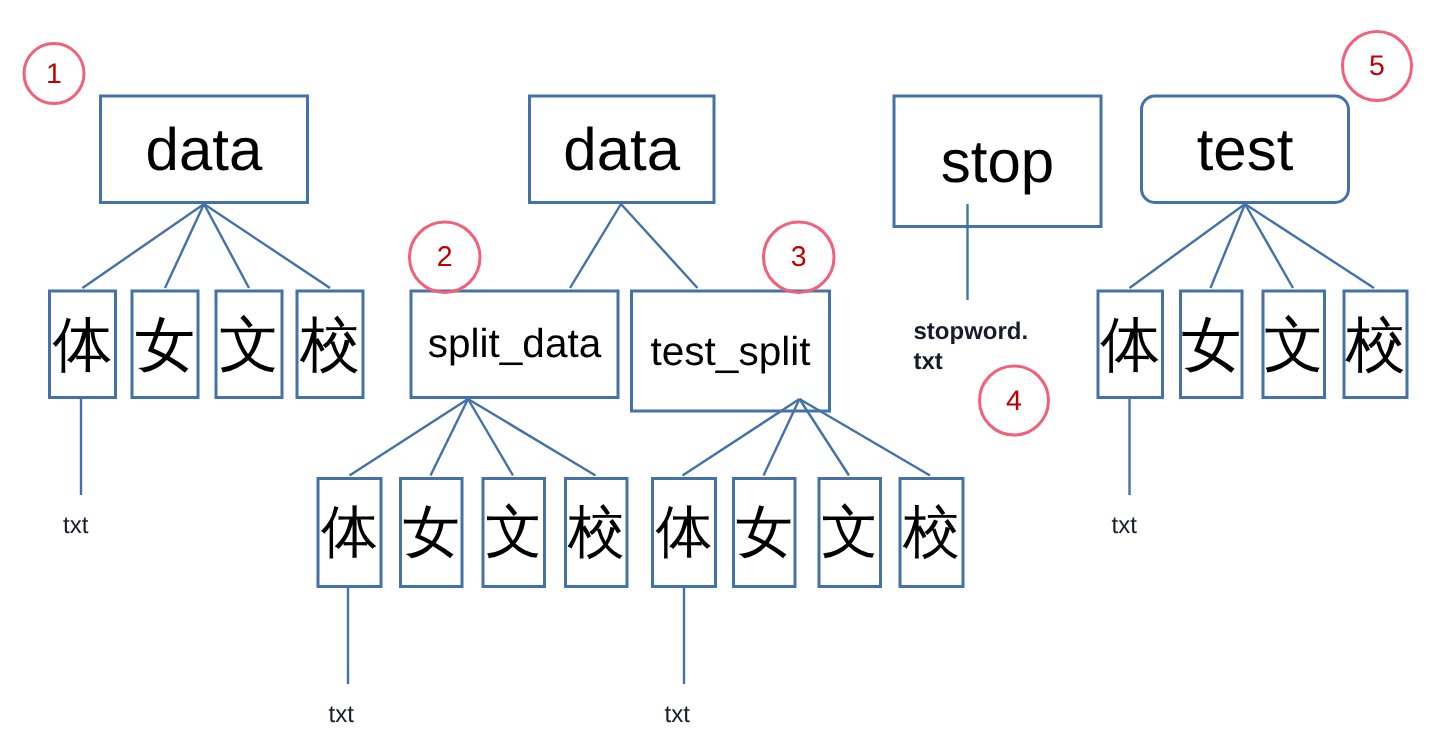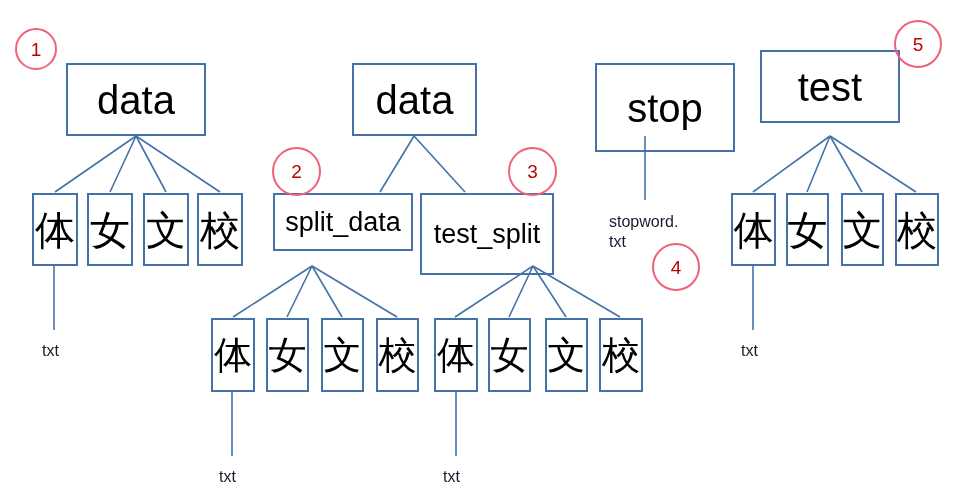"test" div.node { border-radius: none -> 10px; top: 50px -> 63px }
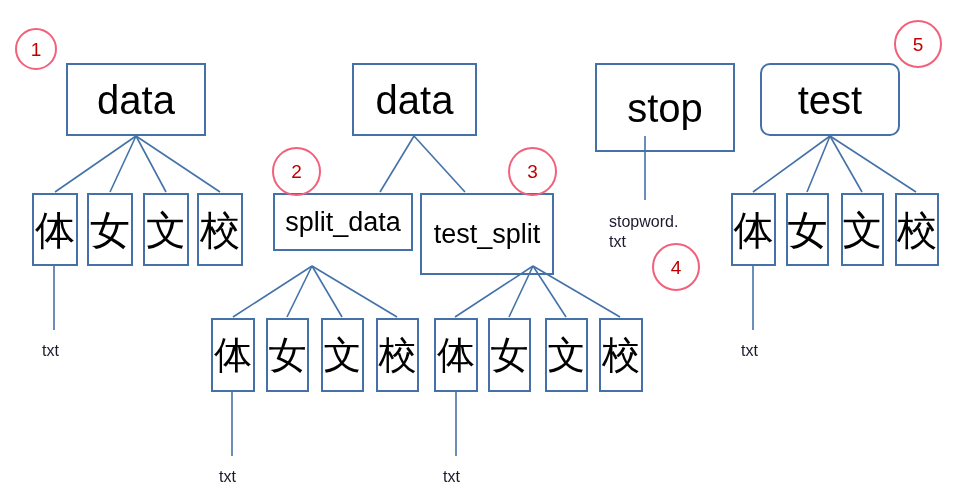"split_data" div.node { height: 58px -> 73px }
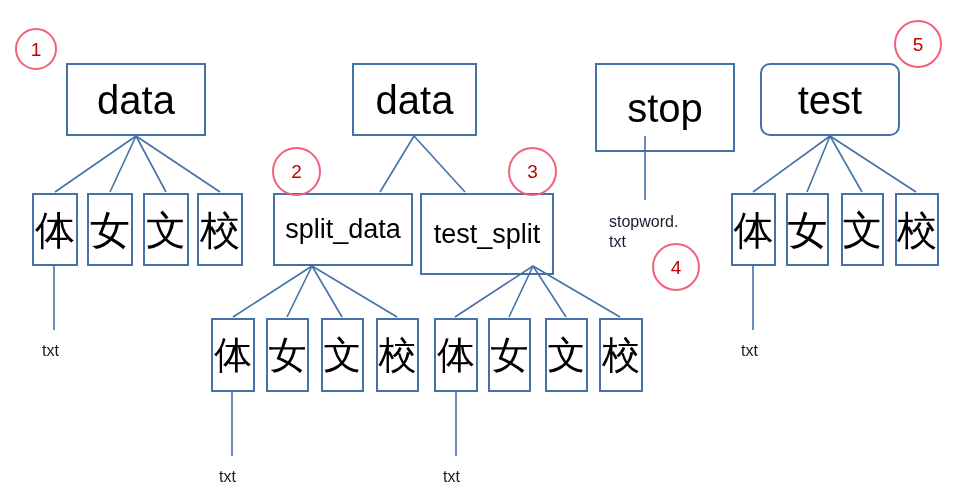"stopword." div.caption { font-weight: none -> bold }
